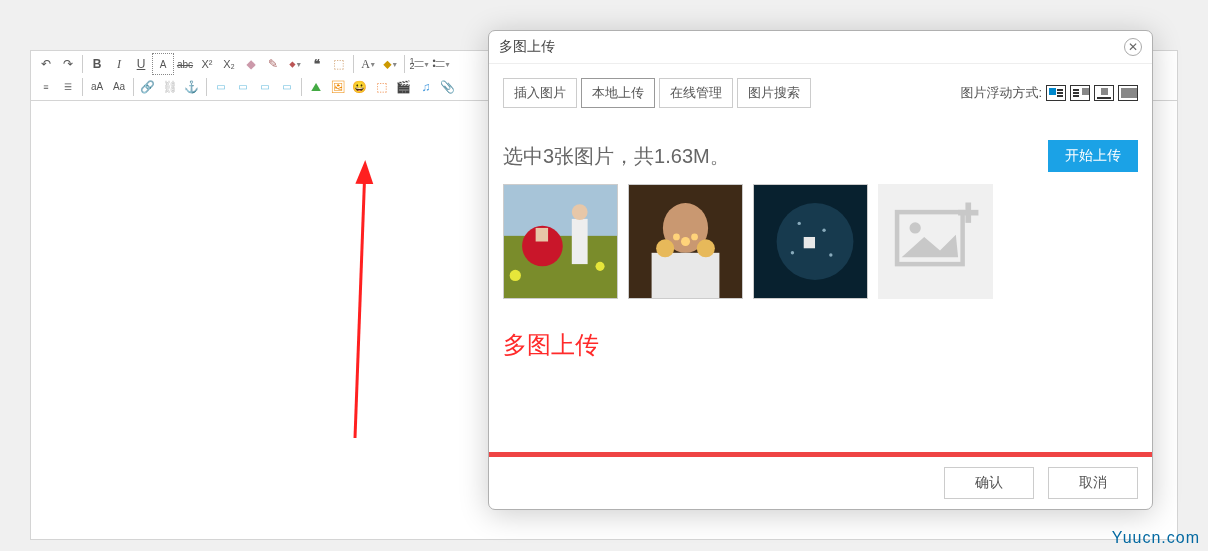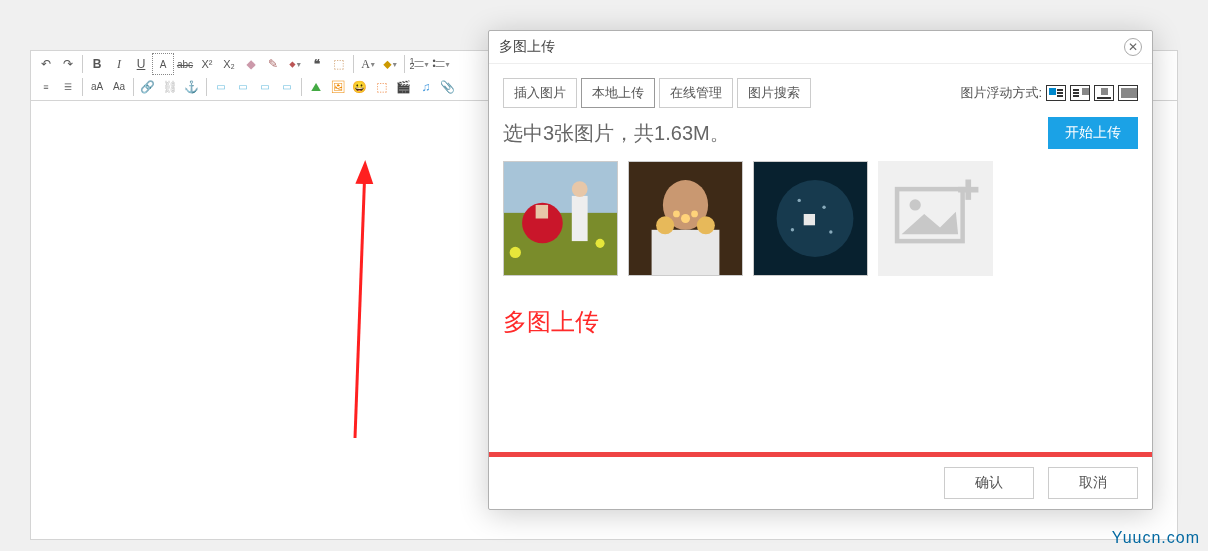"多图上传" .dialog { border-radius: 2px -> 7px }
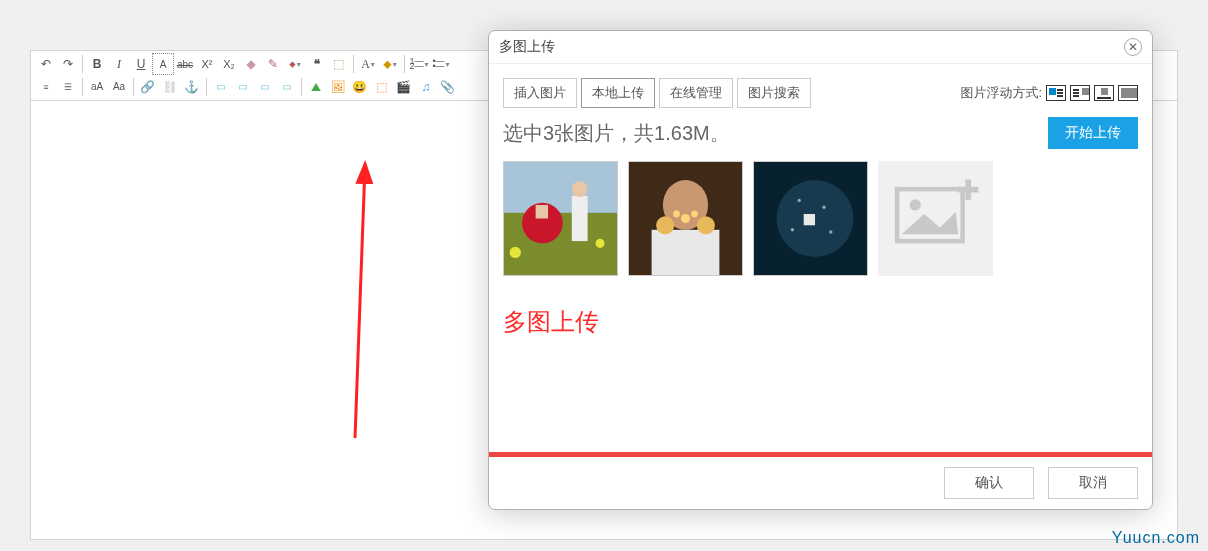"插入图片" .tab-row { margin-bottom: 5px -> 28px }
